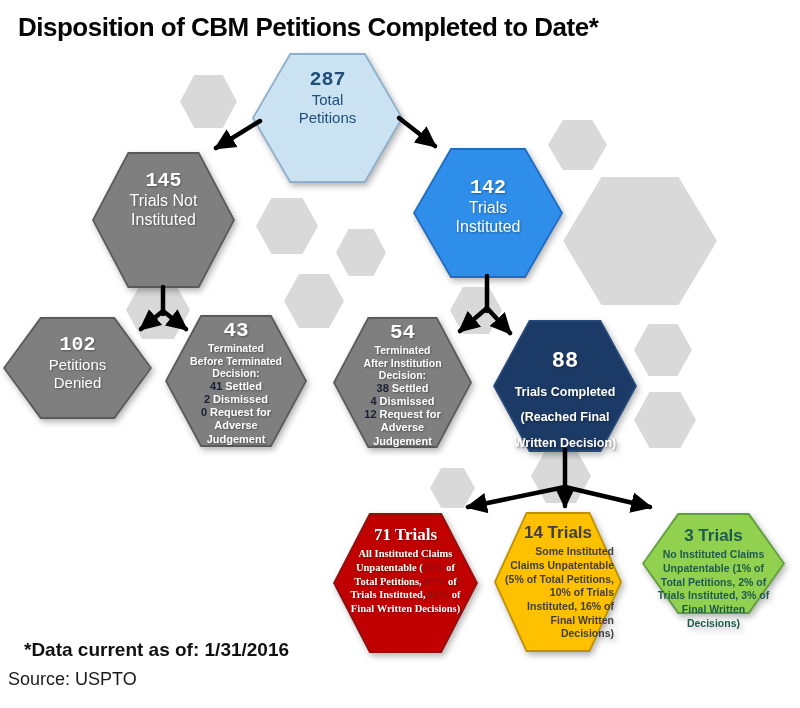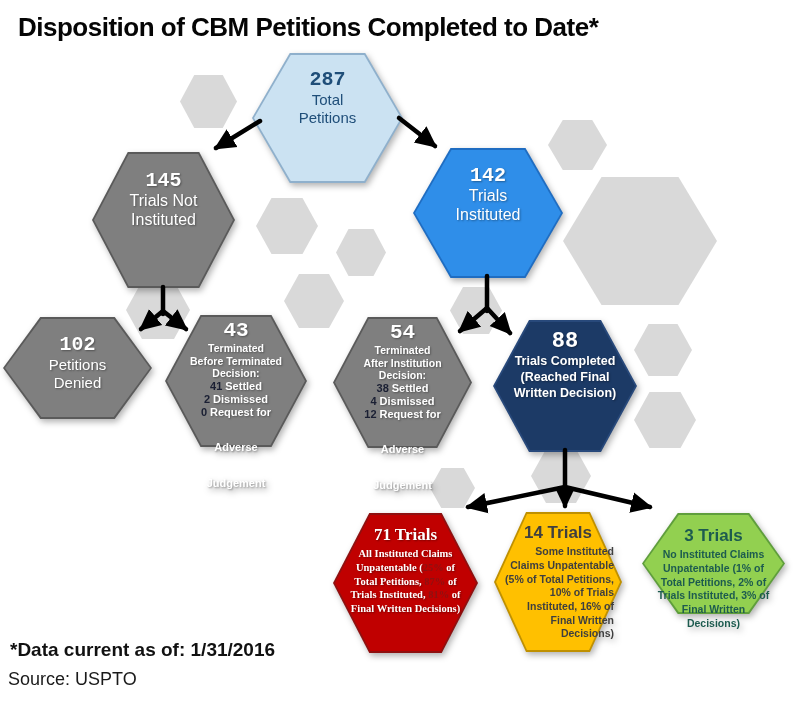"142" div.hex-content { padding-top: 16px -> 28px }
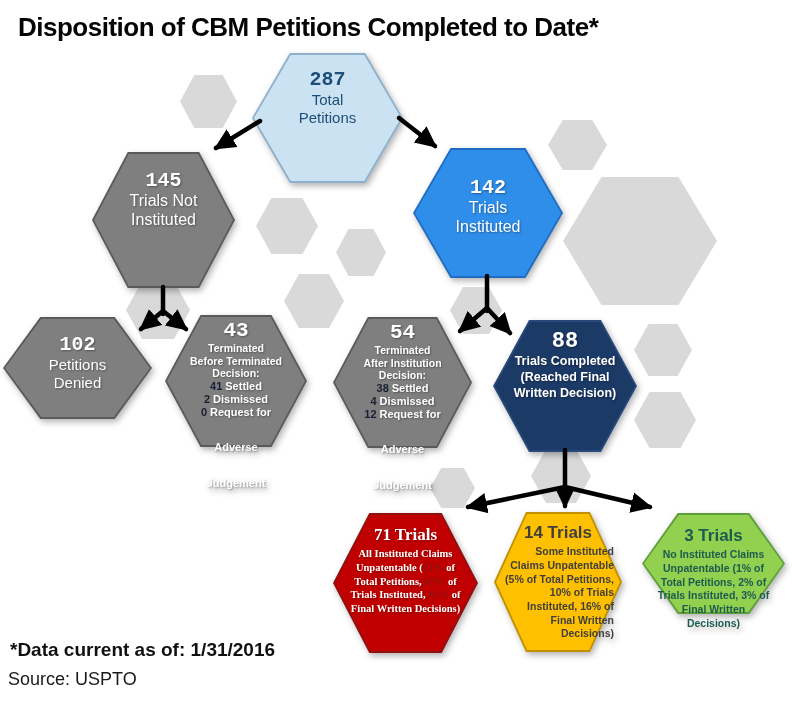"88" .hex-navy .hex-content { justify-content: none -> space-between; padding-top: 9px -> 29px }
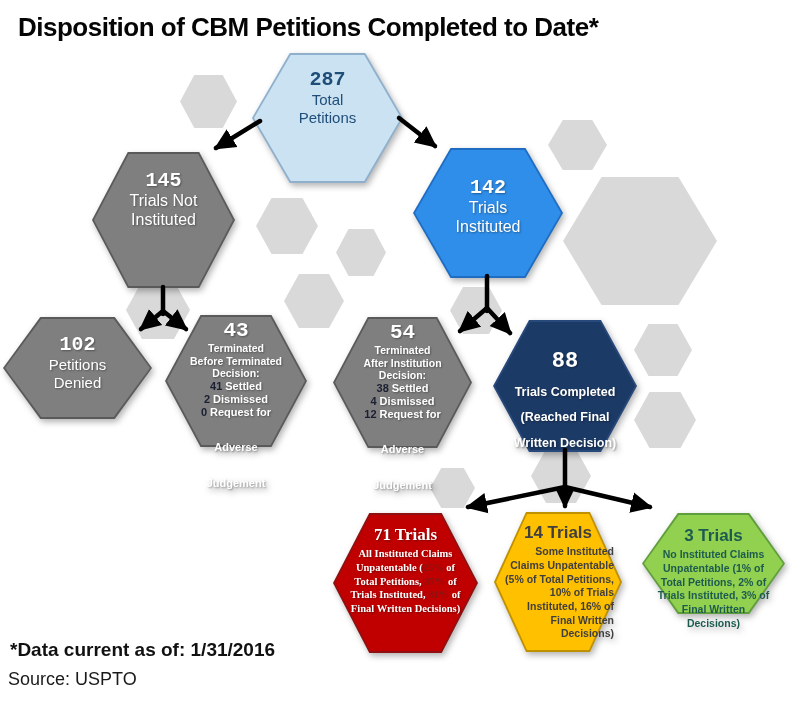"Adverse" .detail .tail { margin-top: 22px -> none }
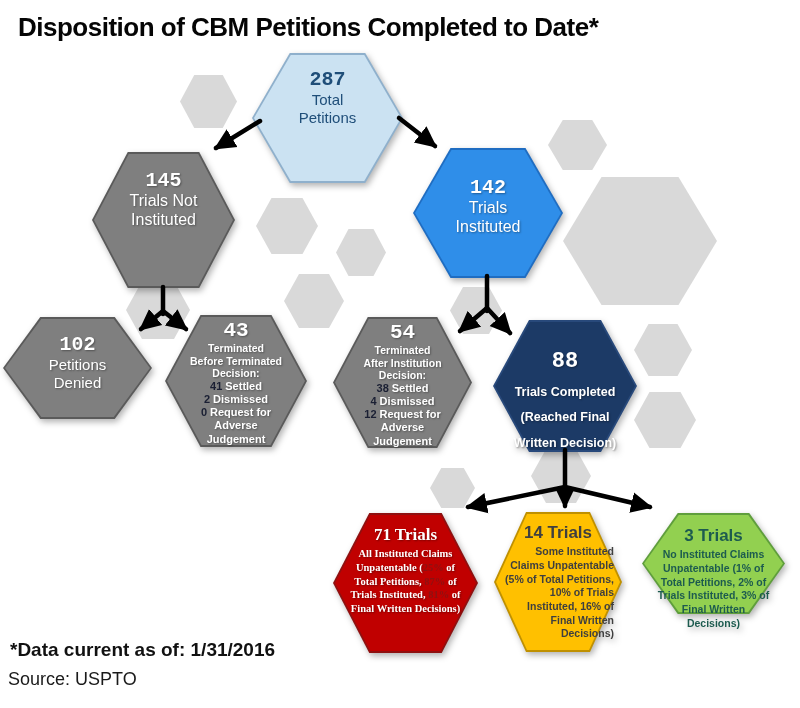"*Data current as of: 1/31/2016" .footnote { left: 10px -> 24px }
